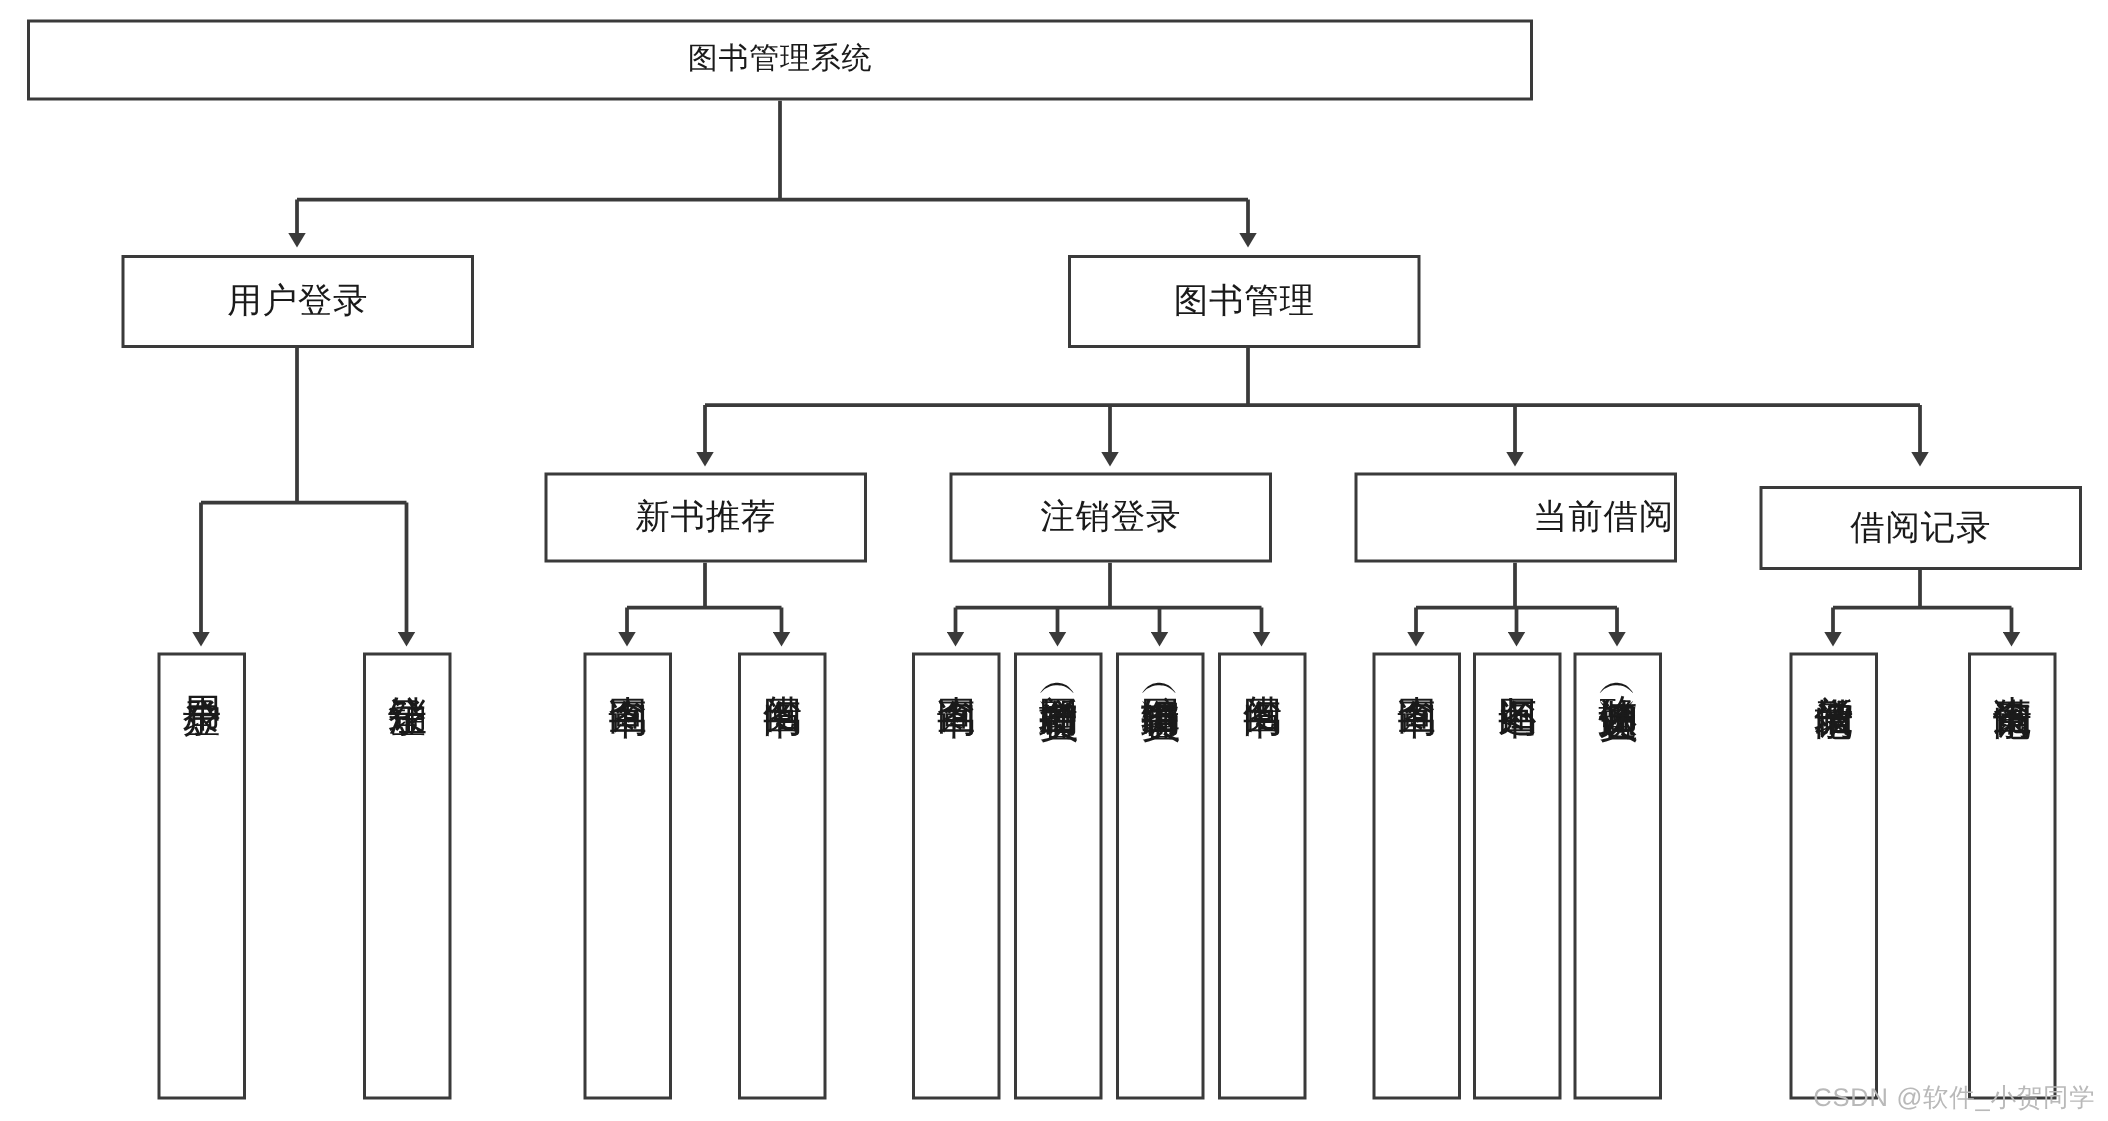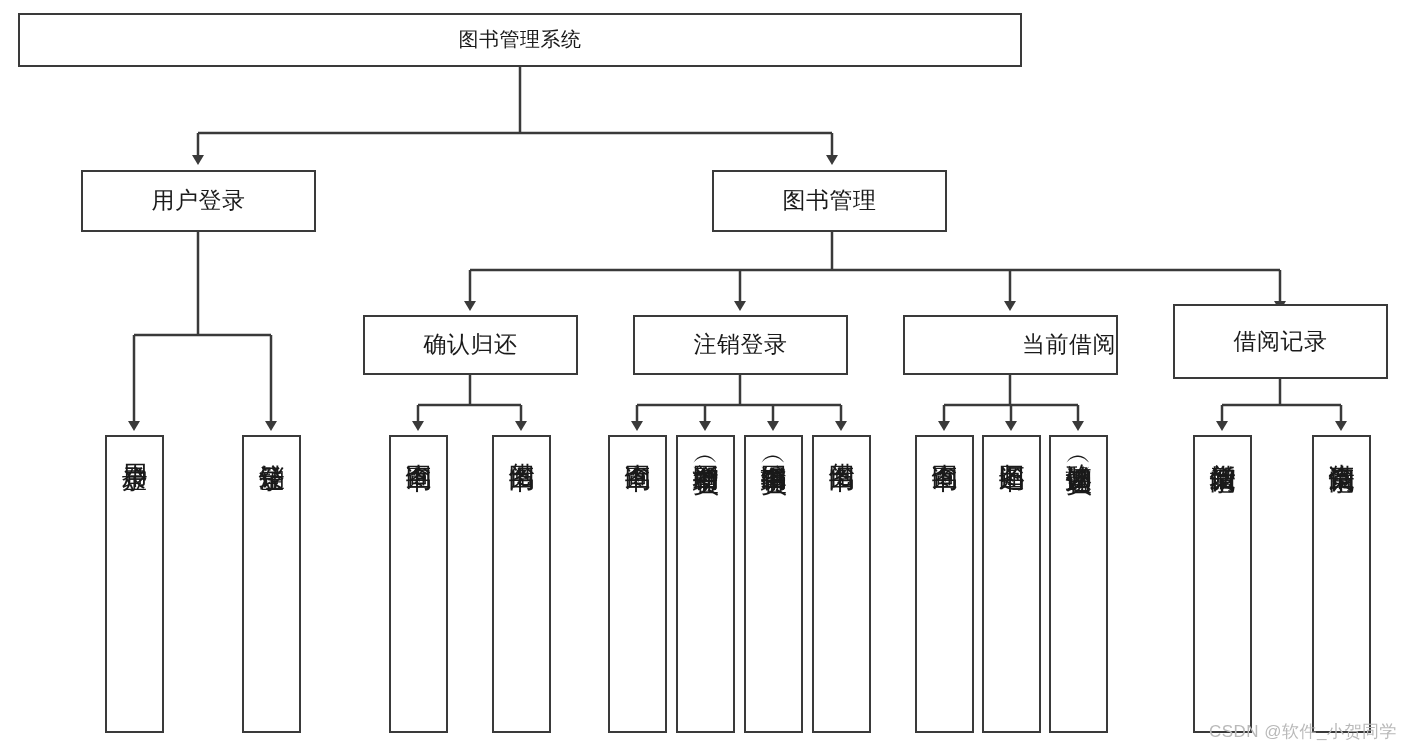"确认归还" span.node-label { text: 确认归还 -> 新书推荐 }
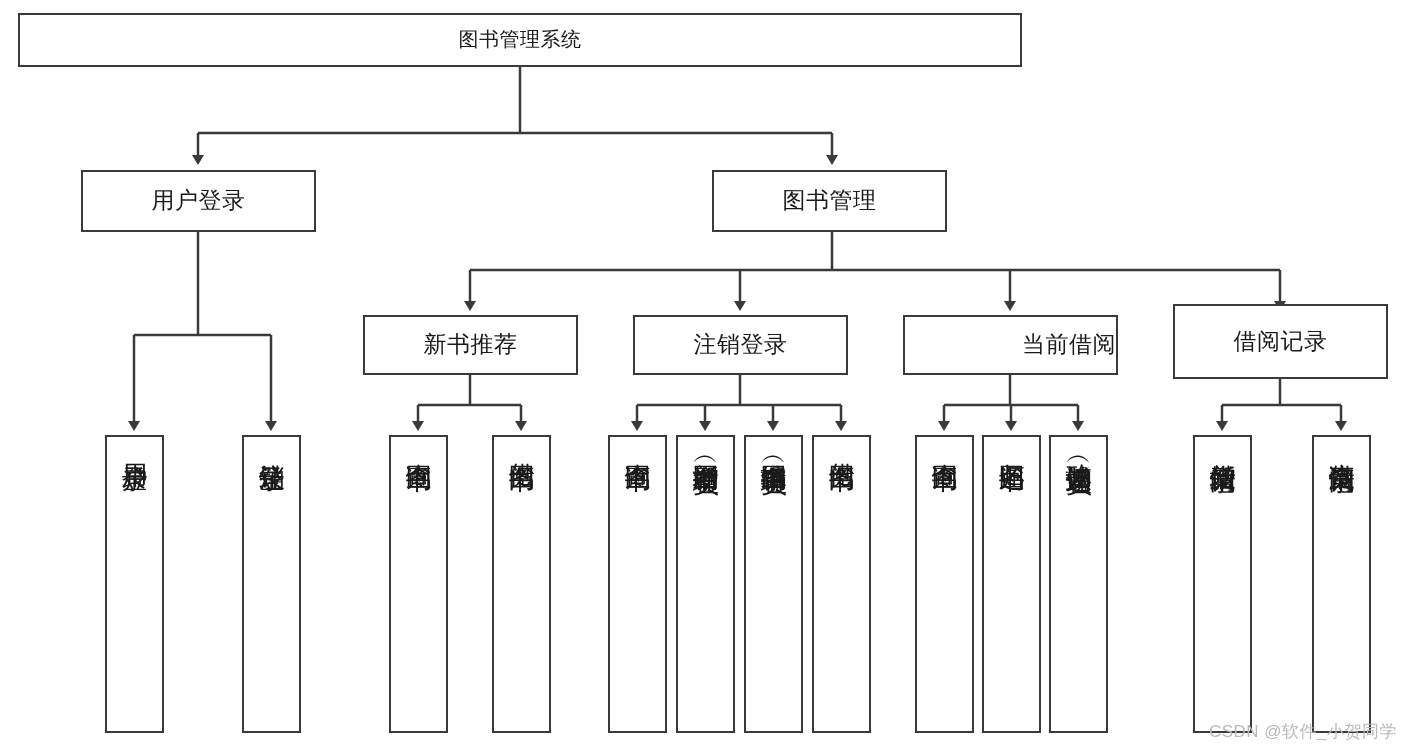"借阅记录" div.node { height: 75px -> 56px; top: 304px -> 324px }
